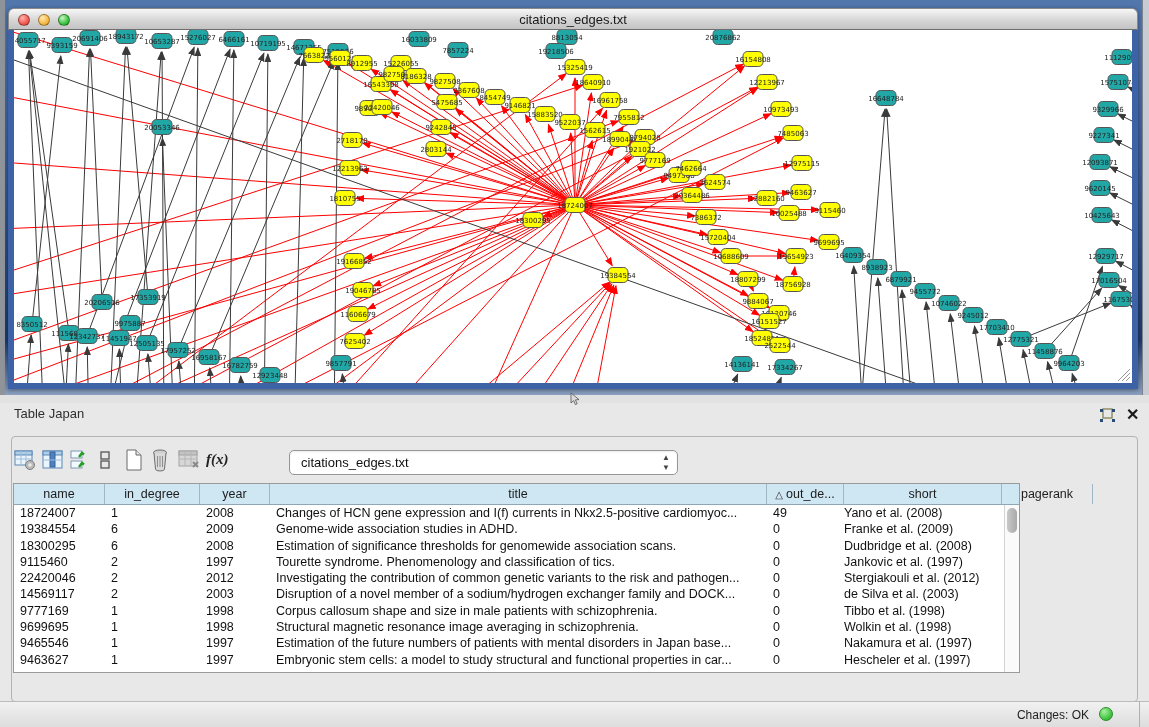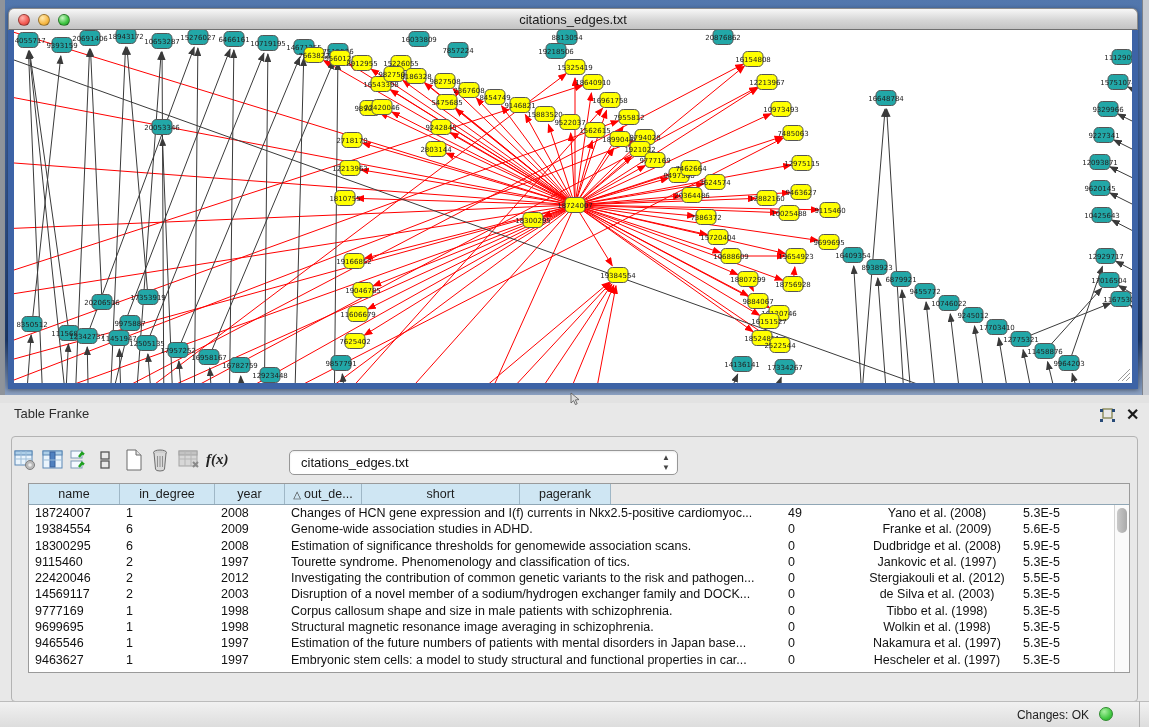"Table Franke" div.tp-header-label { text: Franke -> Japan }
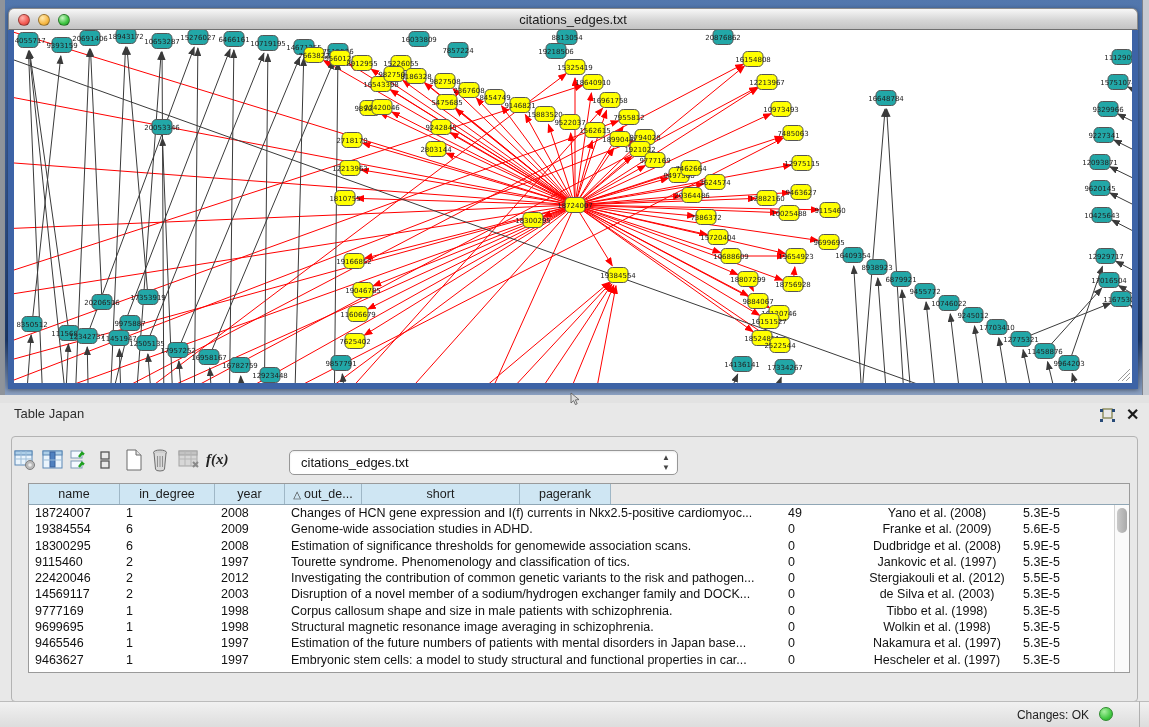"name" .tablewrap { left: 28px -> 13px; width: 1102px -> 1007px }
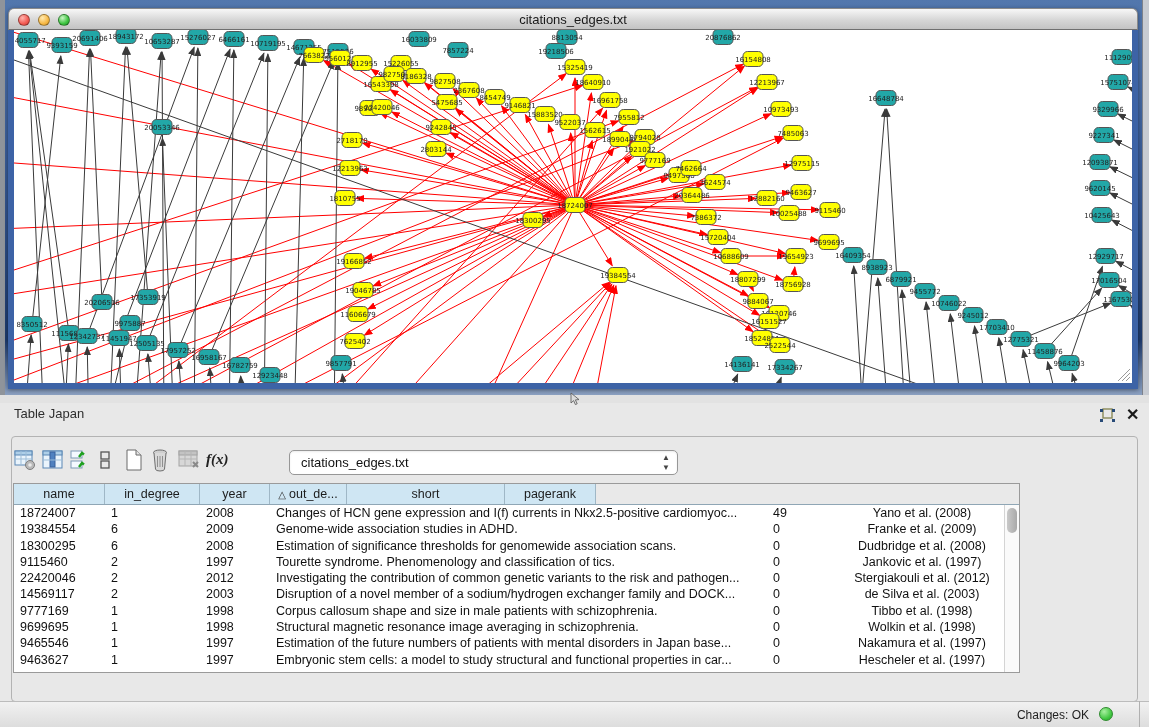"title" div.th { html: none -> <div>title</div> }
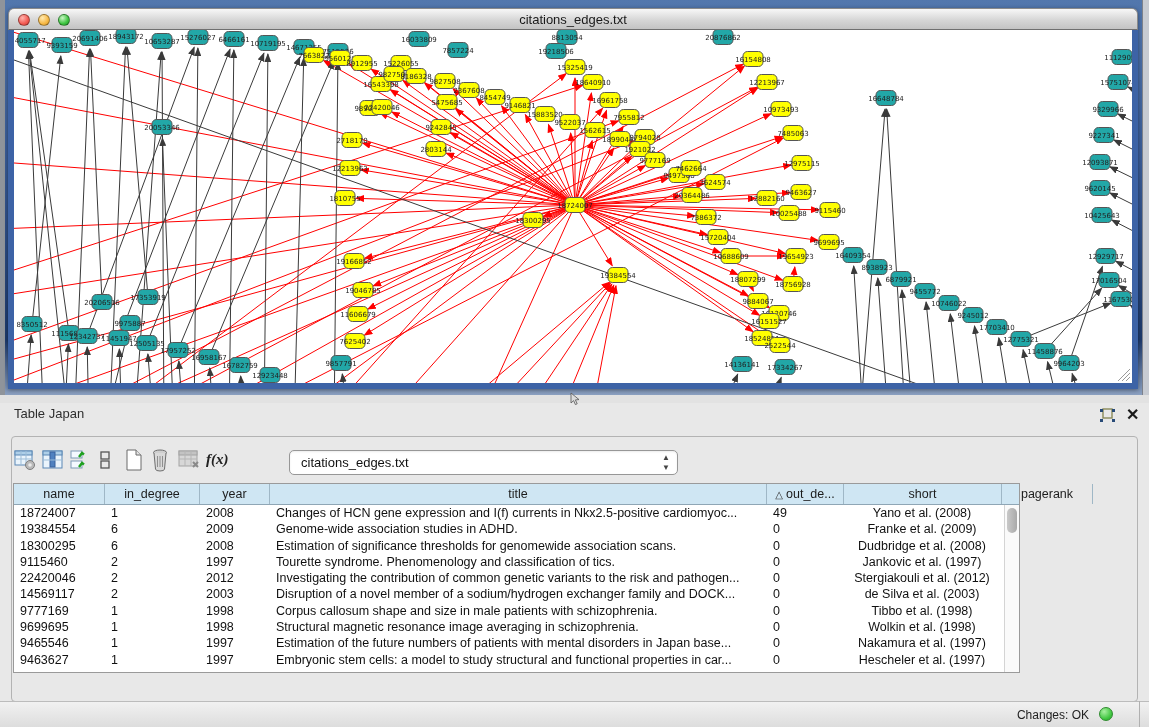"Yano et al. (2008)" .td.center { text-align: center -> none }
